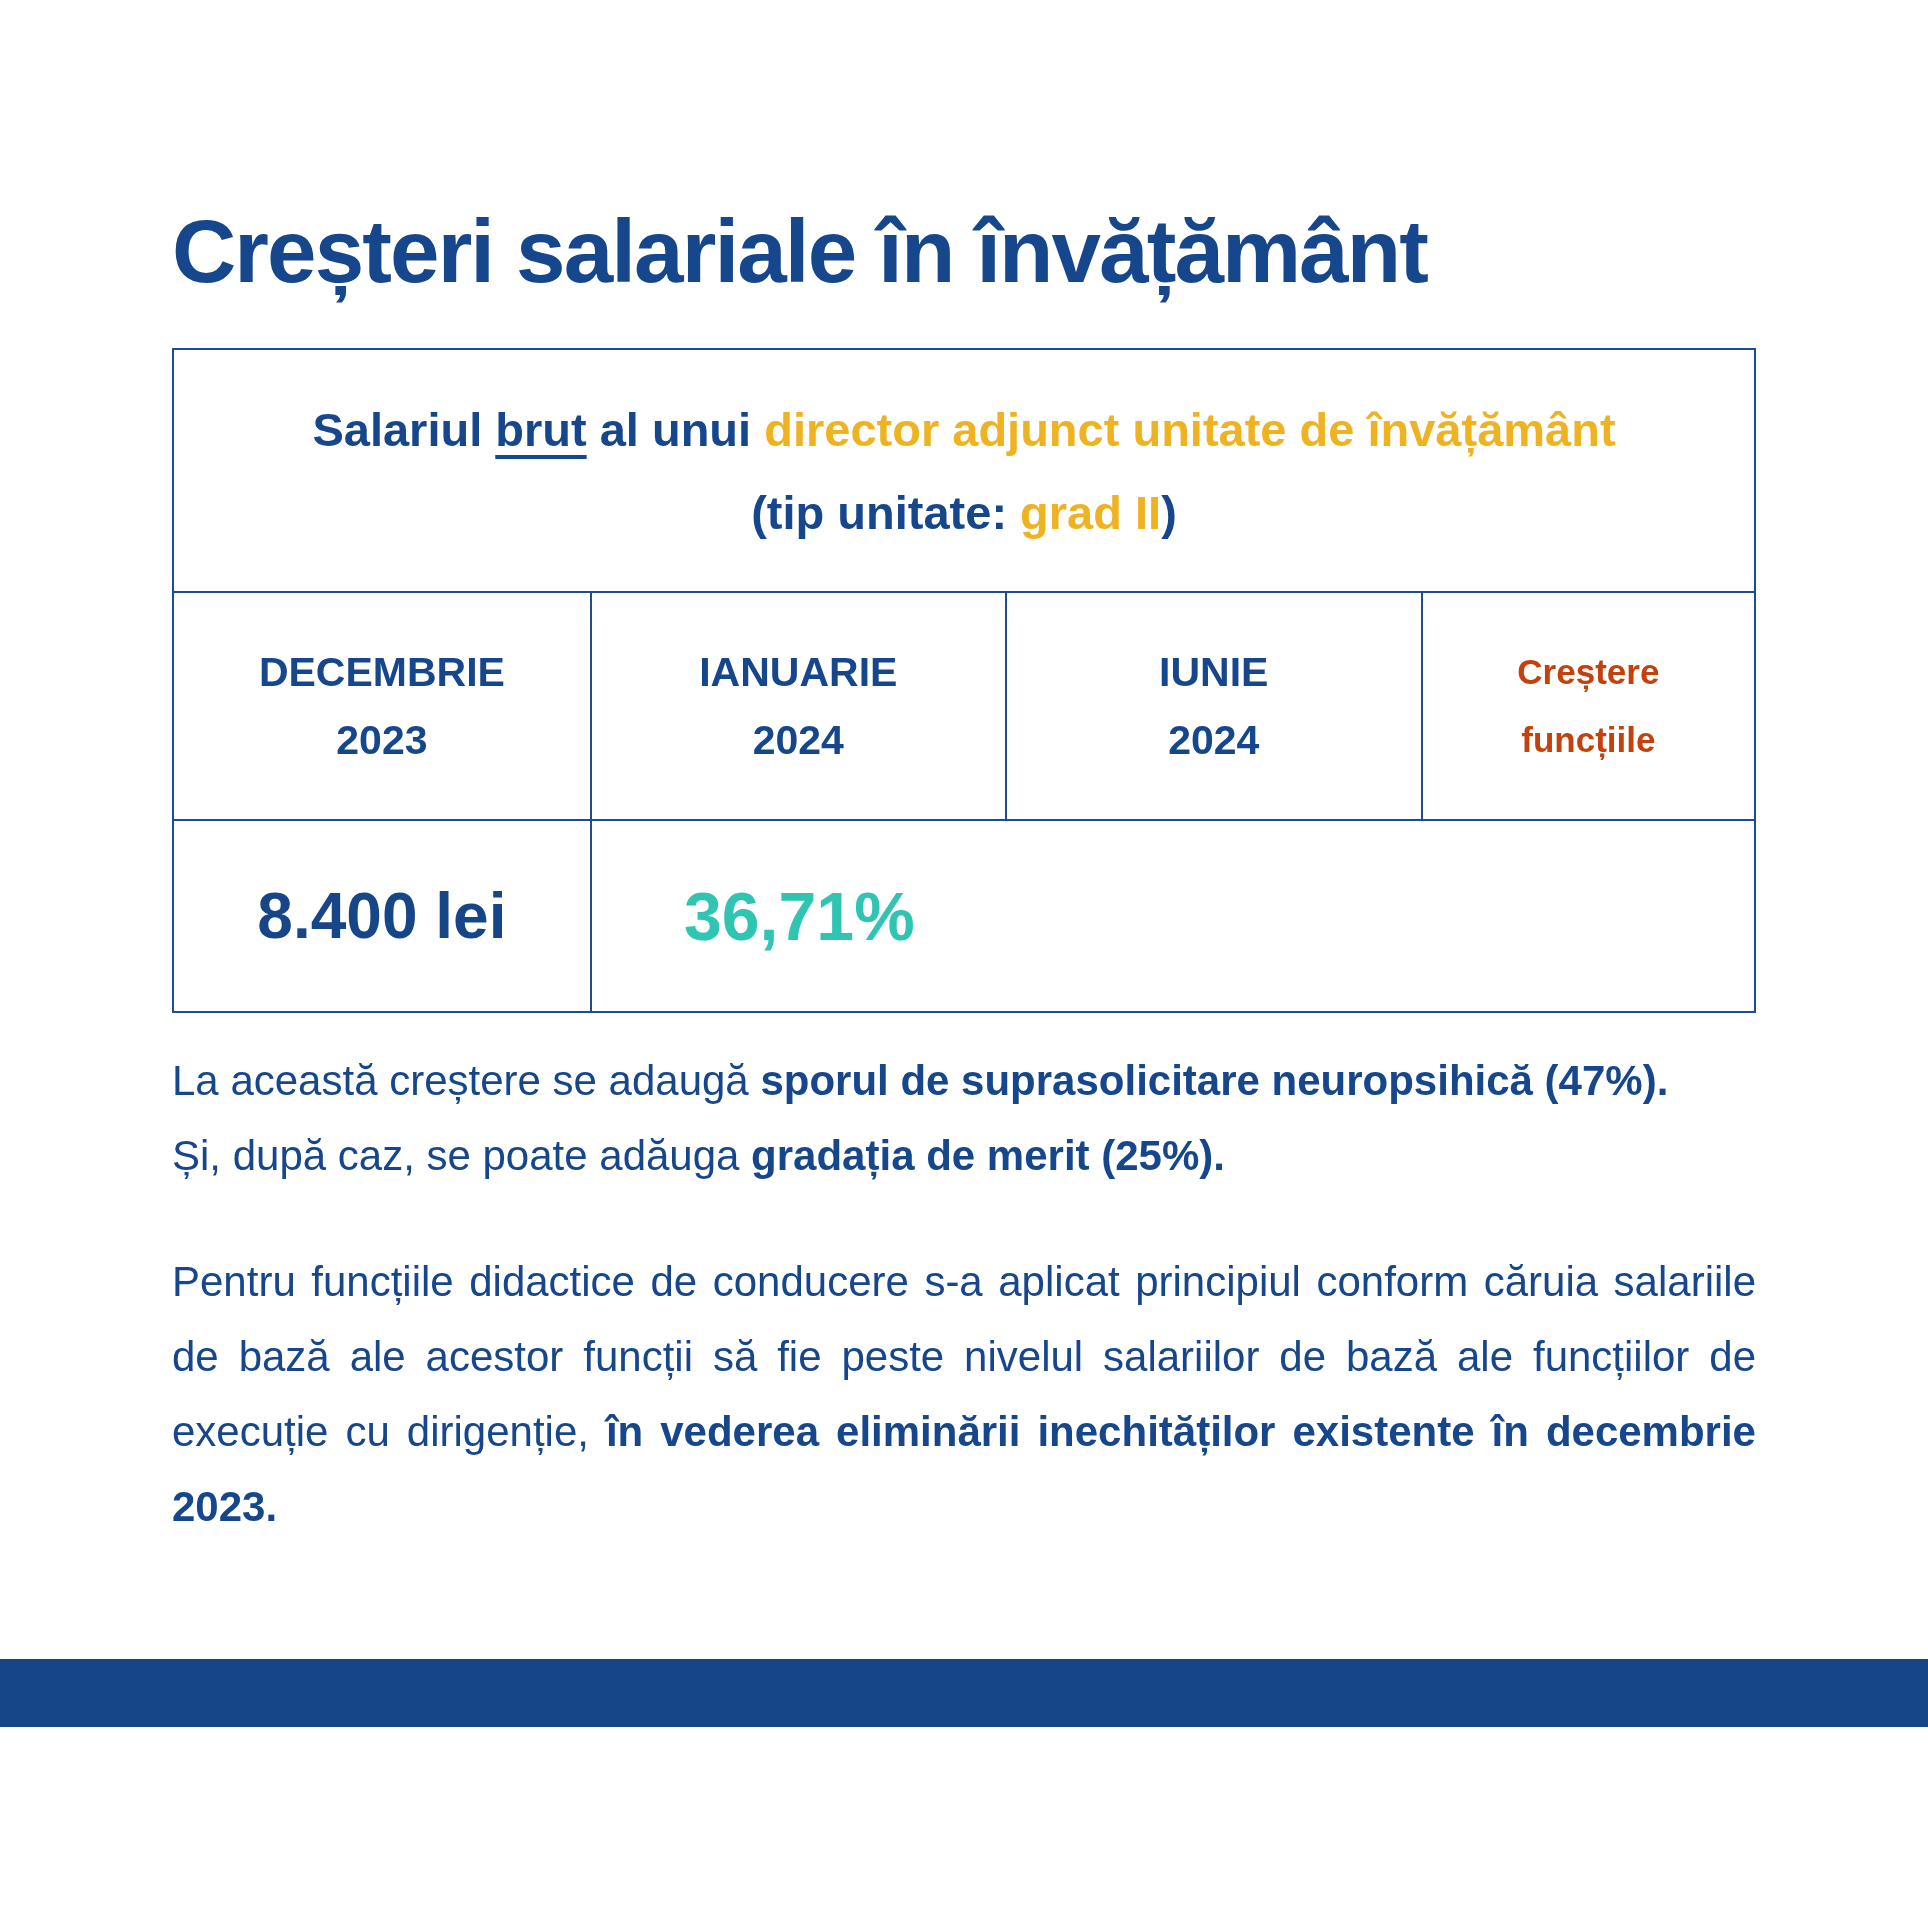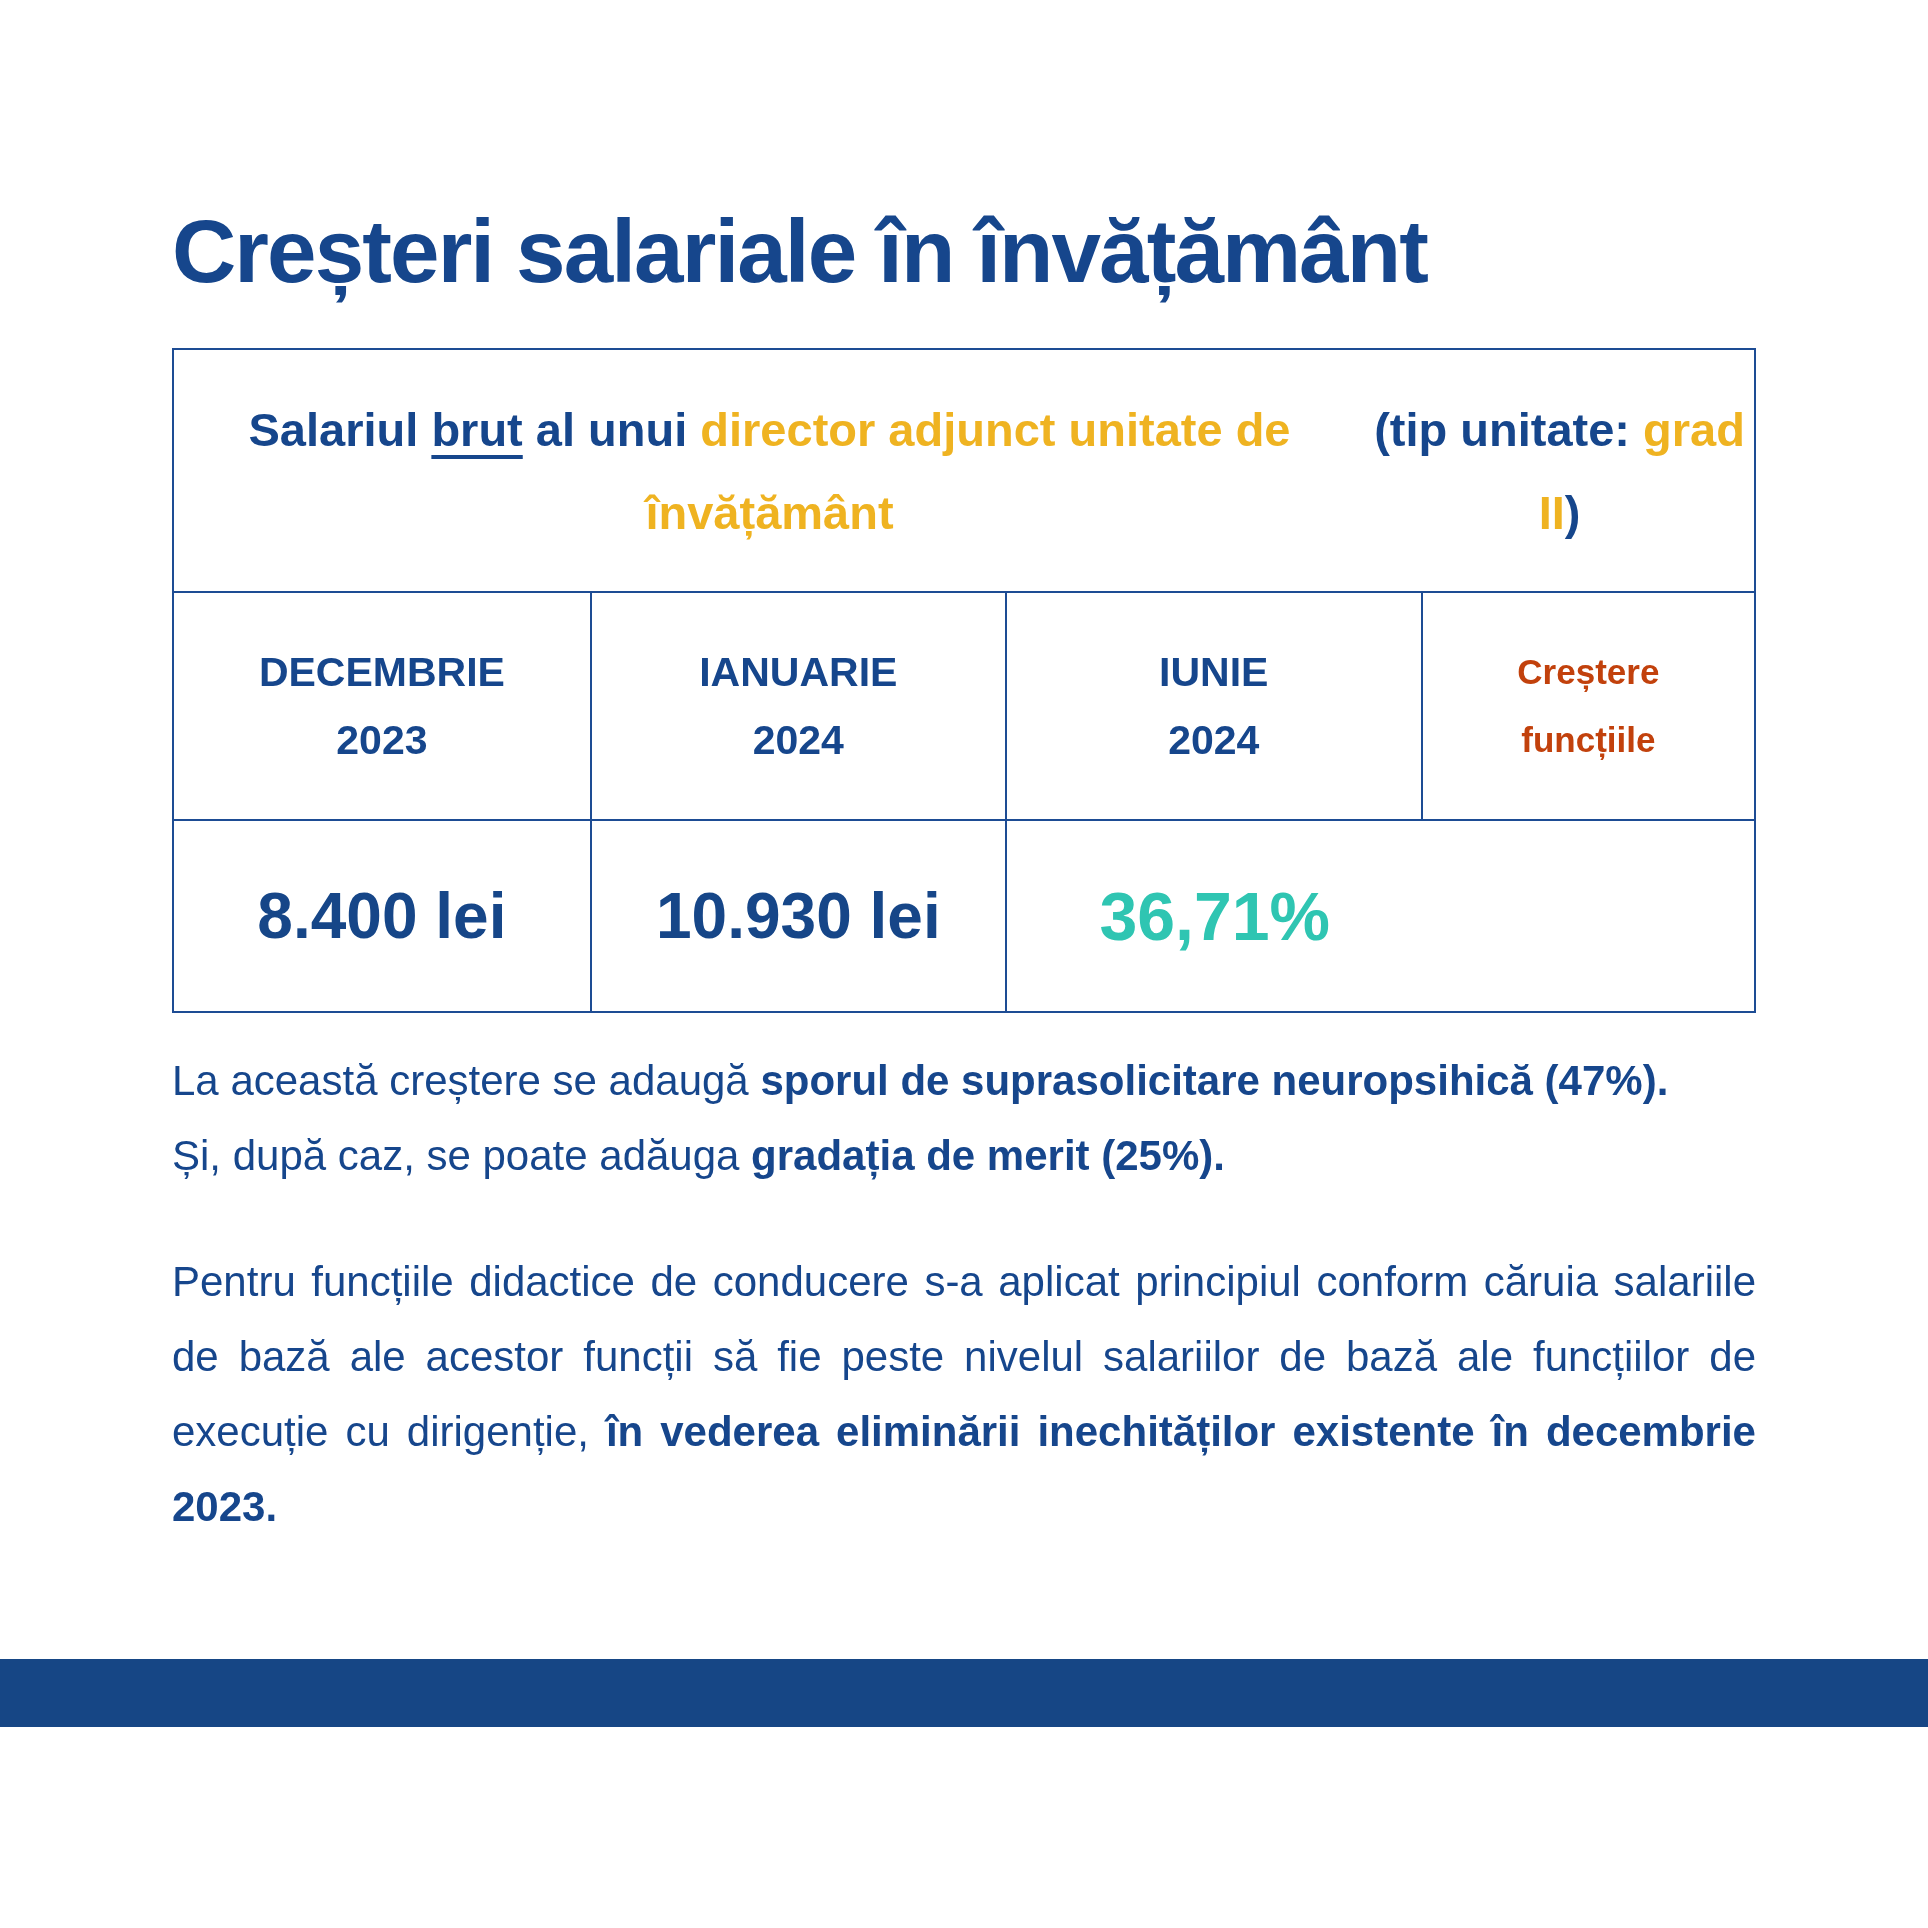"Salariul brut al unui director" .caption-row { flex-direction: row -> column }
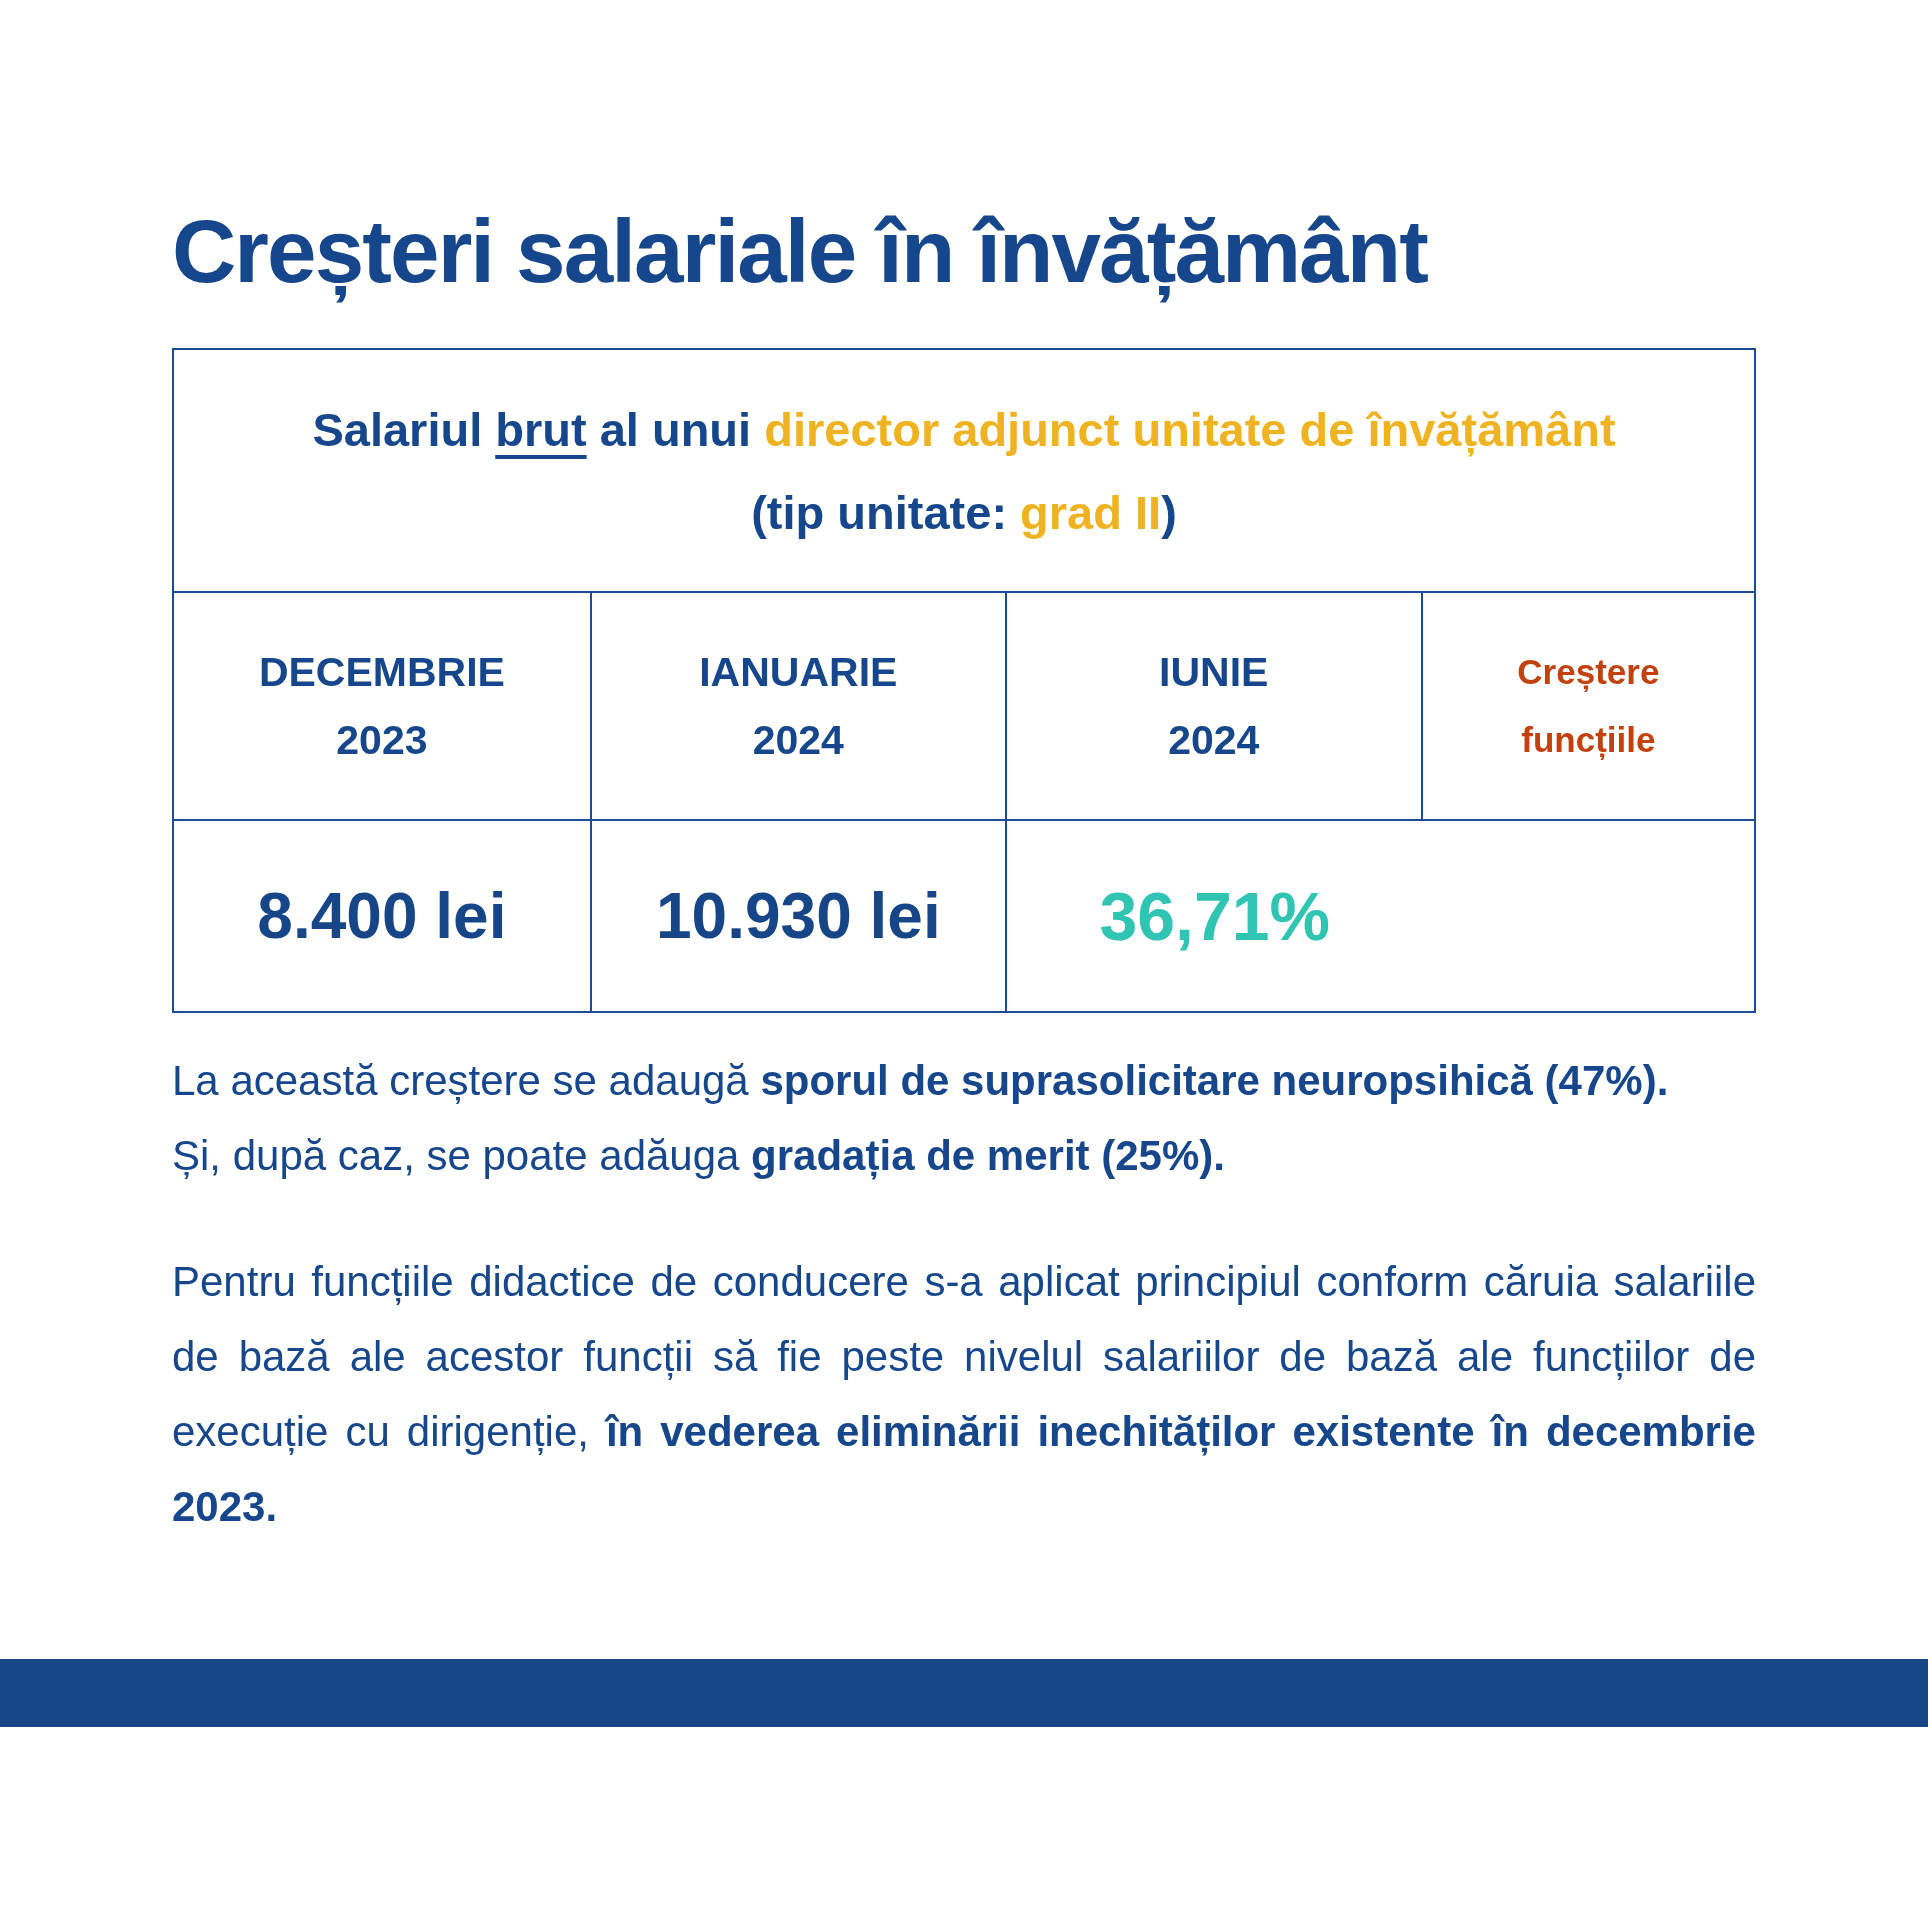"10.930 lei" div.cell { html: <div>10.930 lei</div> -> none }
